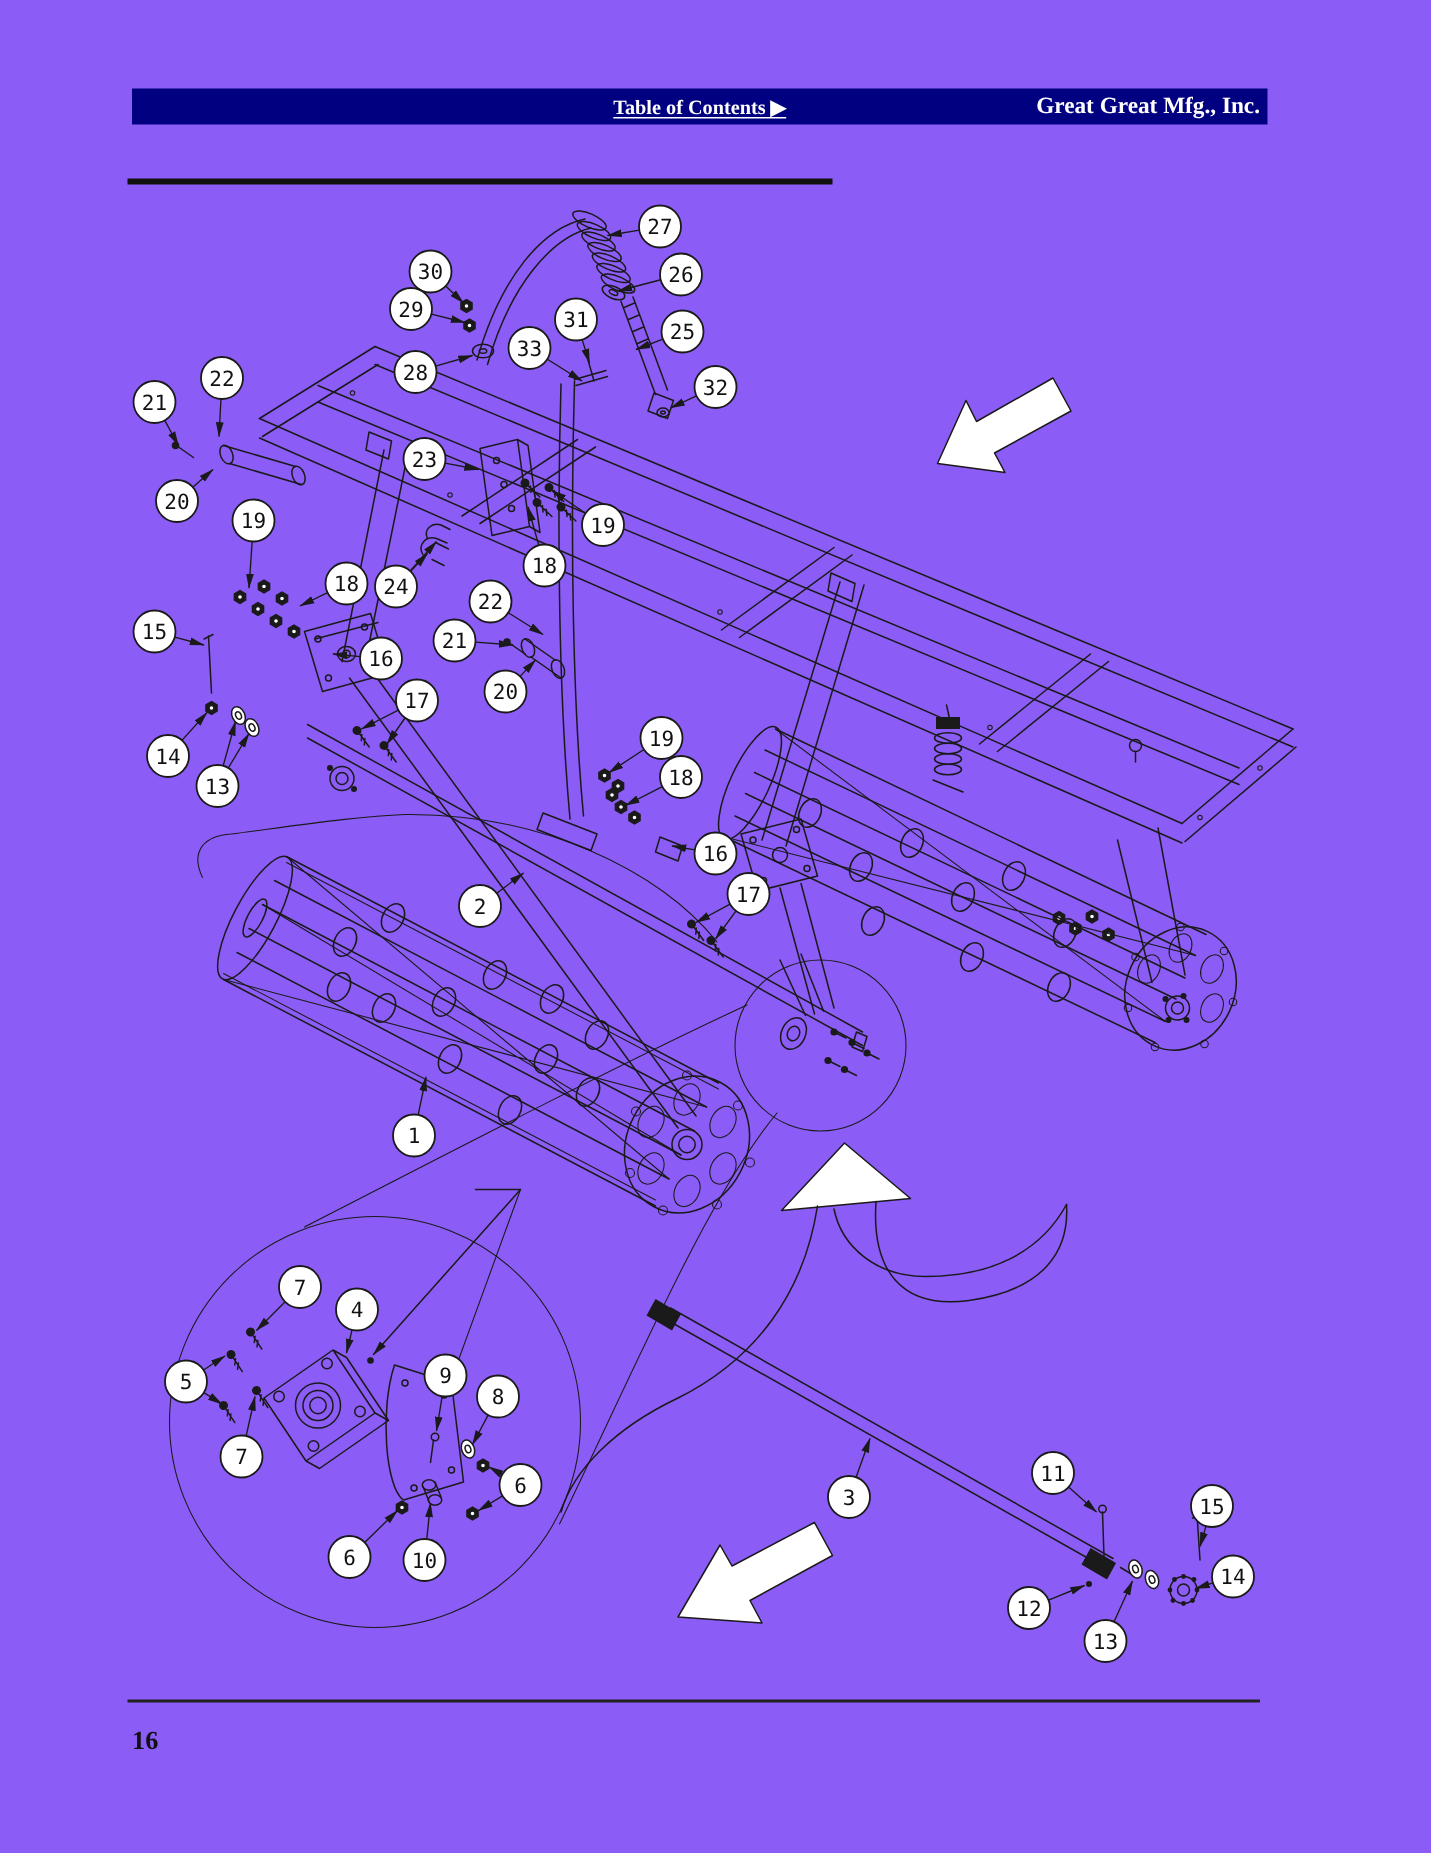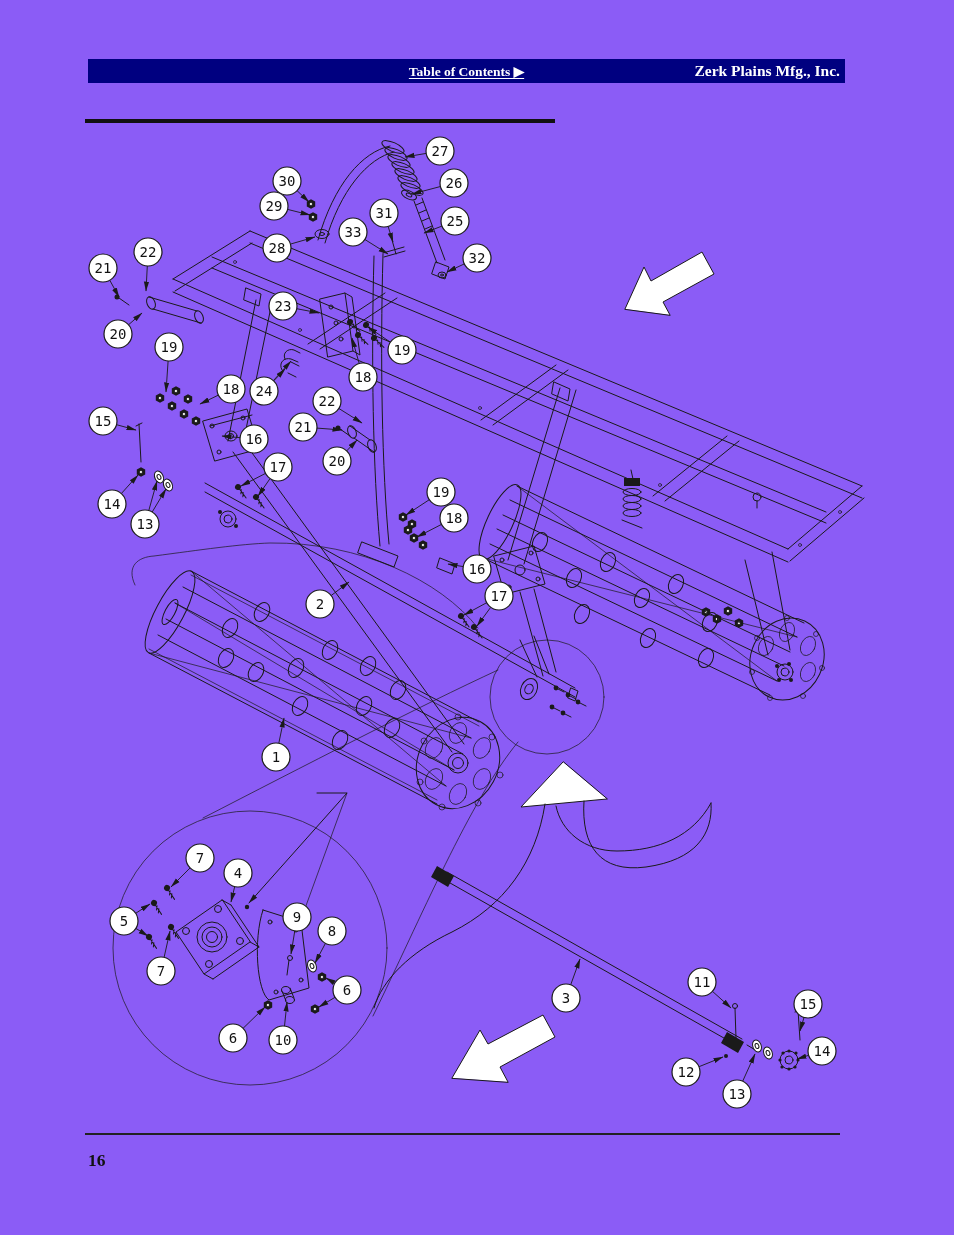"Zerk Plains Mfg., Inc." span.brand { text: Zerk Plains -> Great Great }
